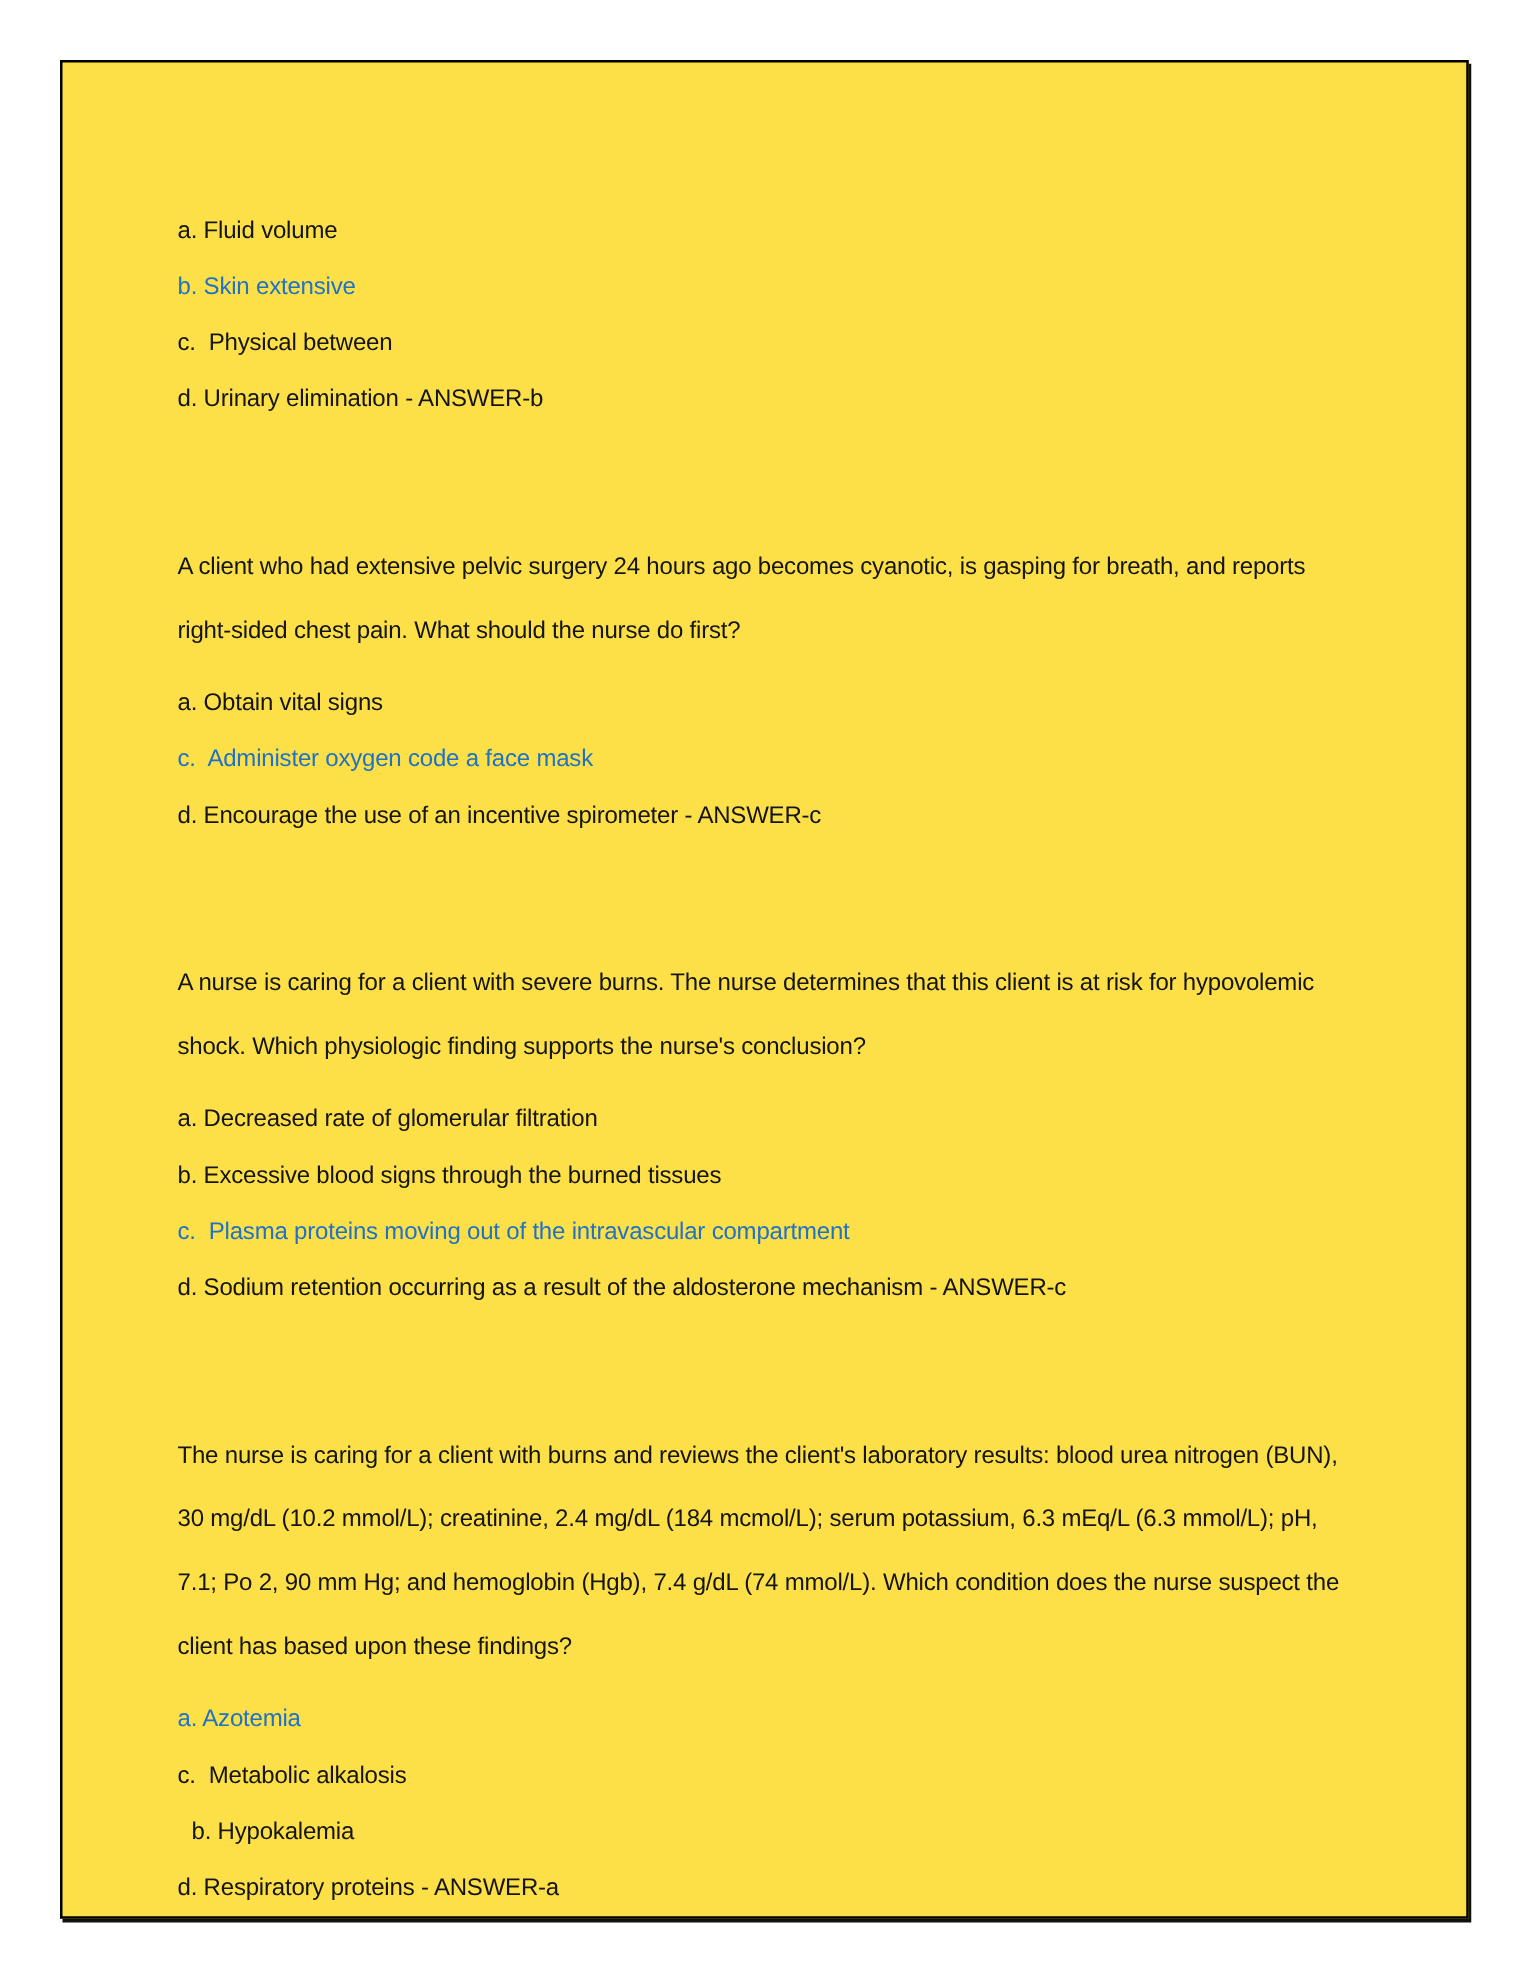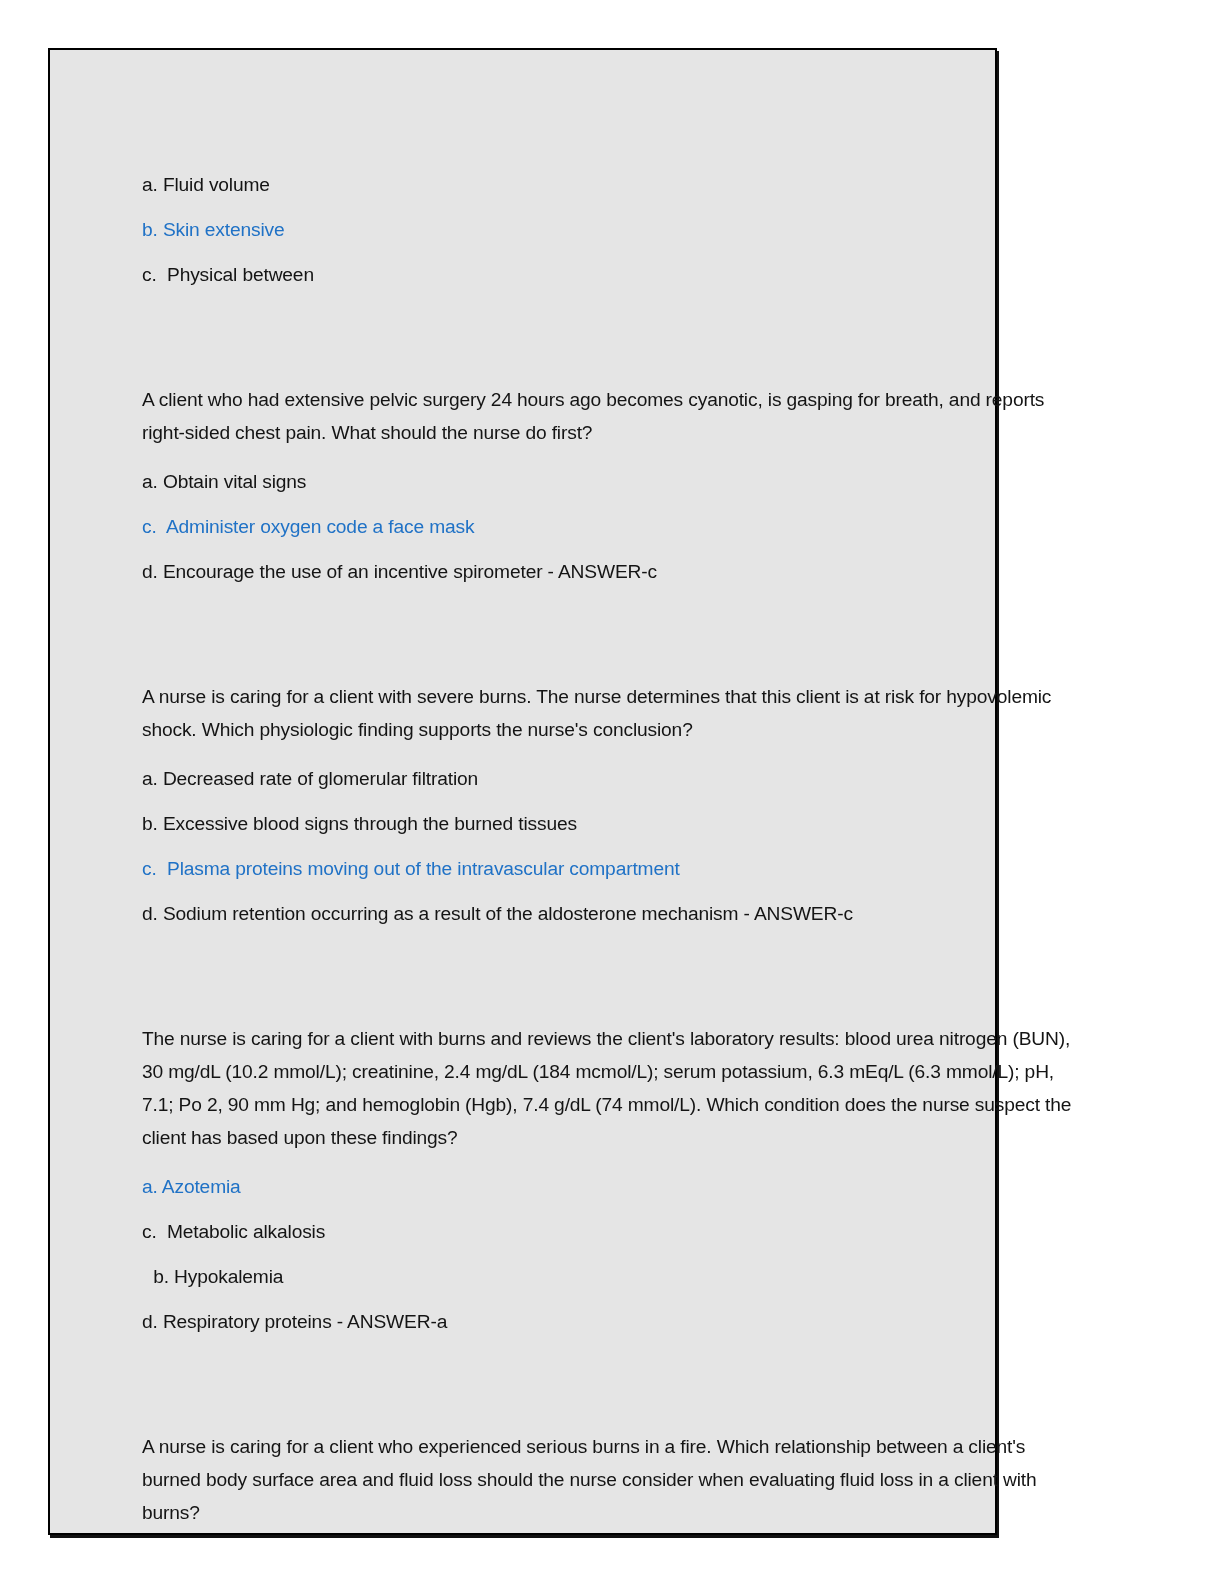"a. Fluid volume" .page-frame { background: #e5e5e5 -> #fde047; width: 949px -> 1127px }
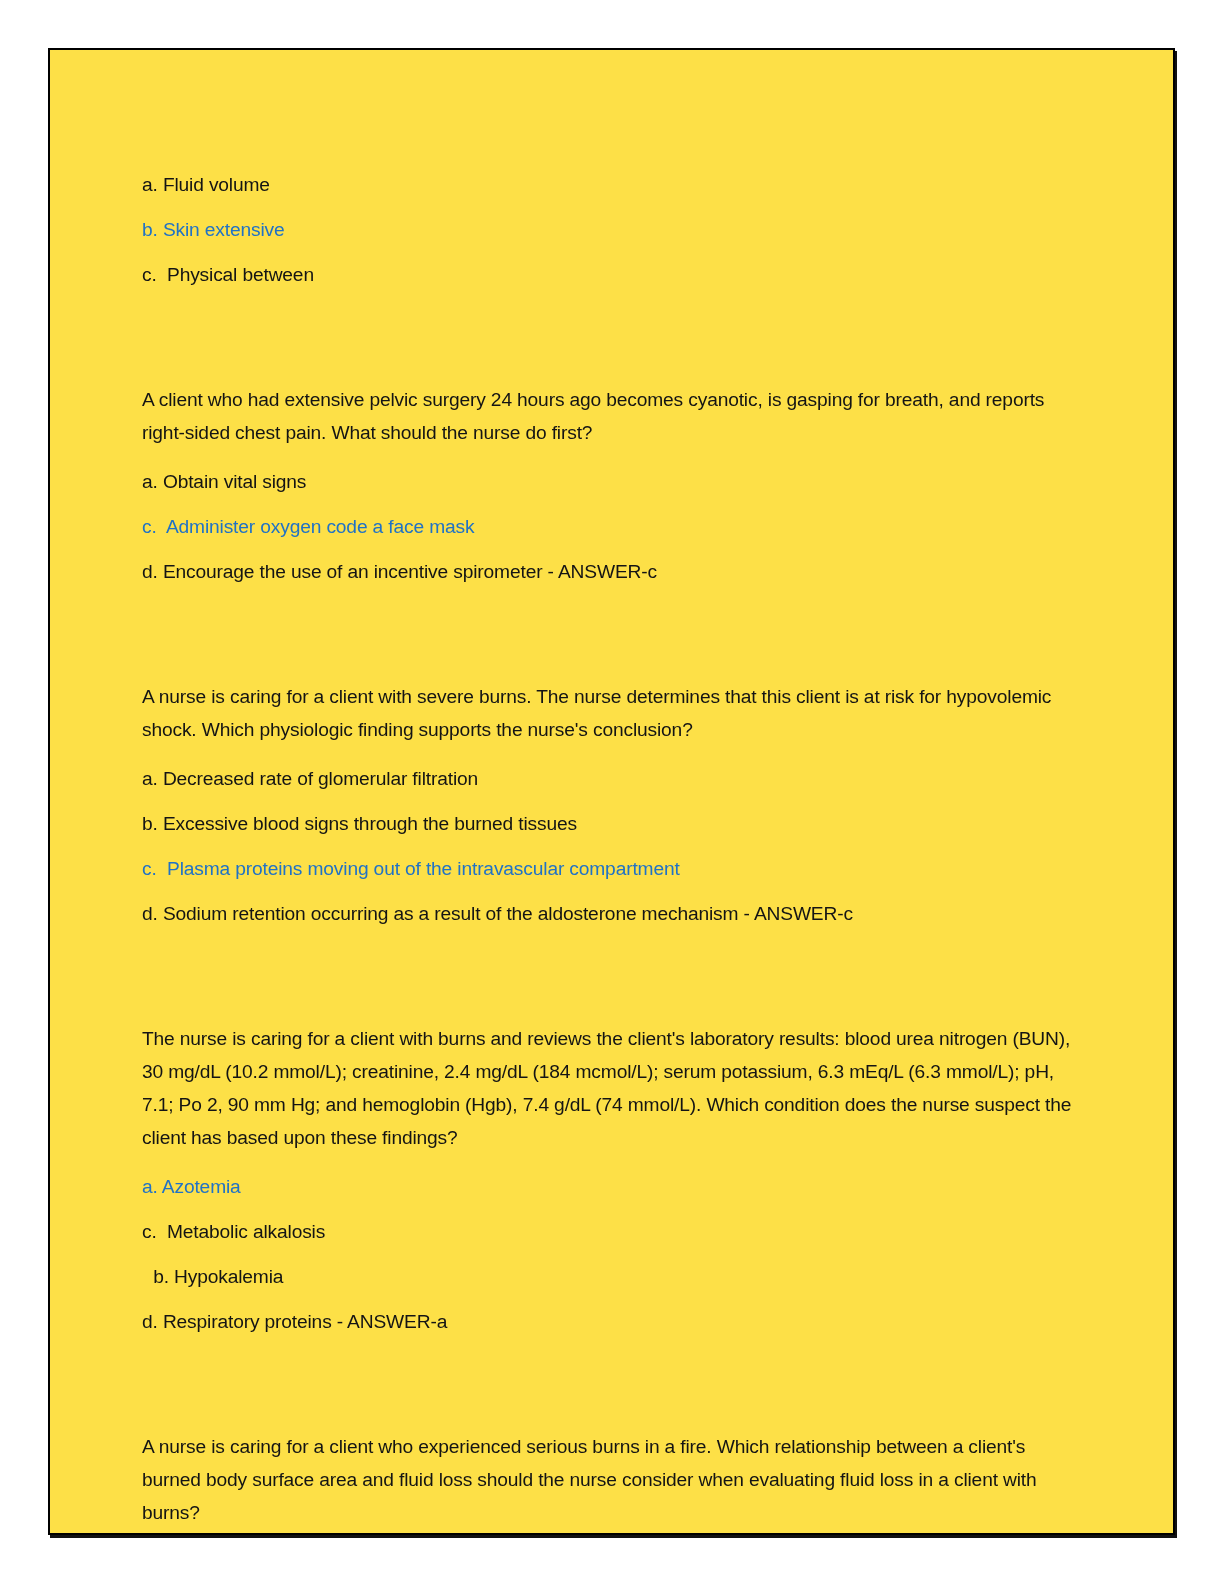"d. Urinary elimination - ANSWER-b" div.opt { html: none -> <div>d. Urinary elimination - ANSWER-b</div> }
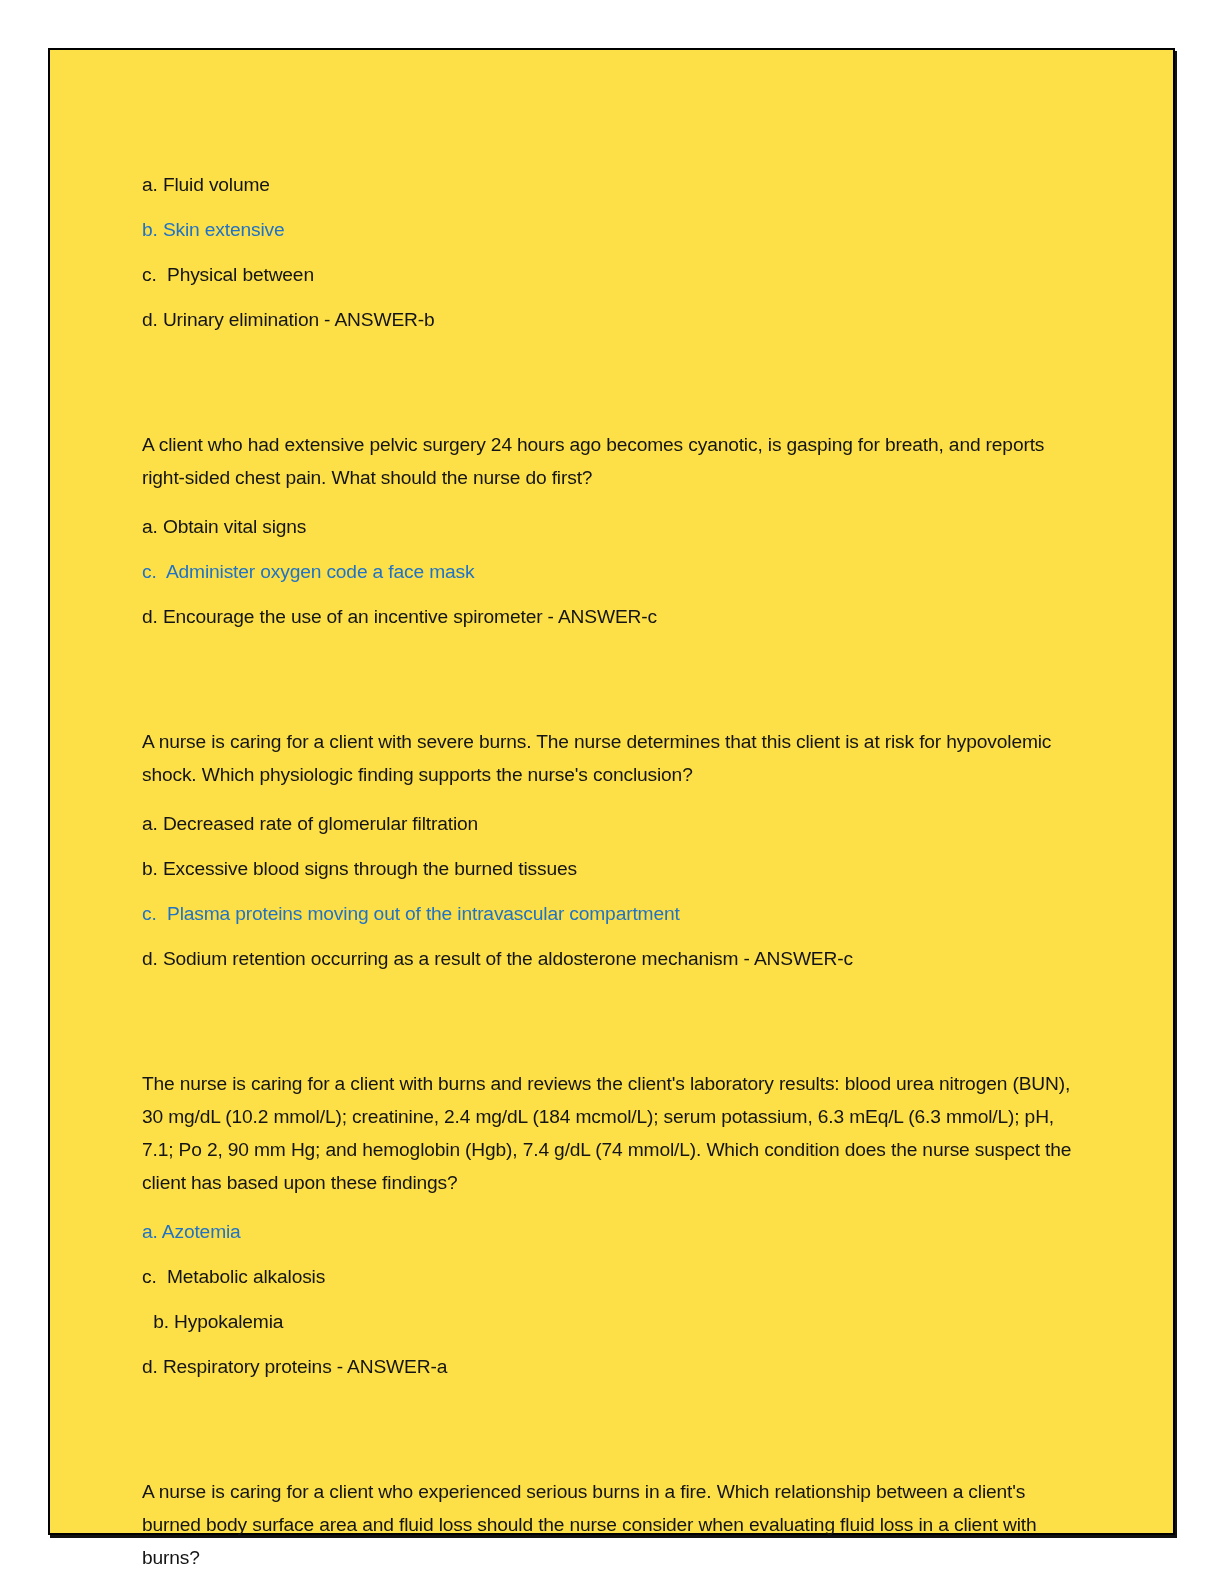"A client who had extensive" .stem { line-height: 33px -> 51px }
